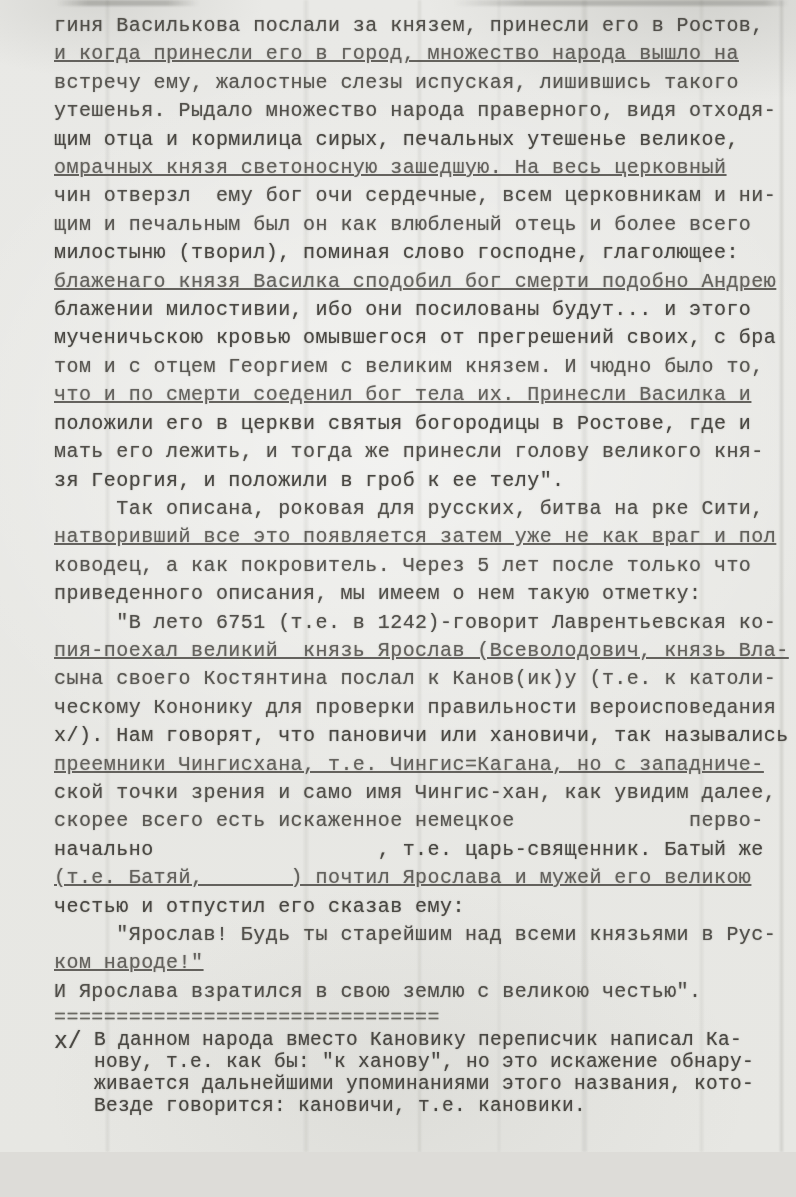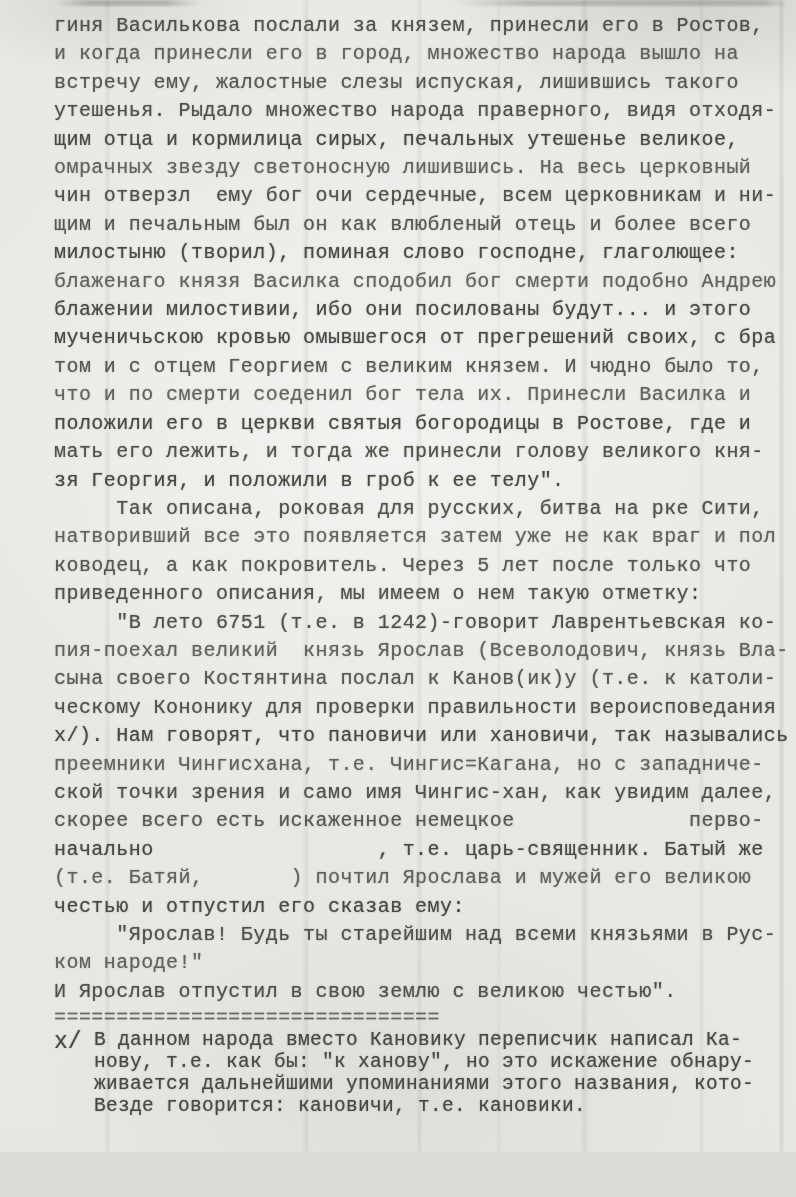"и когда принесли его в" .paragraph .line:nth-child(4n+2) { text-decoration: none -> underline }
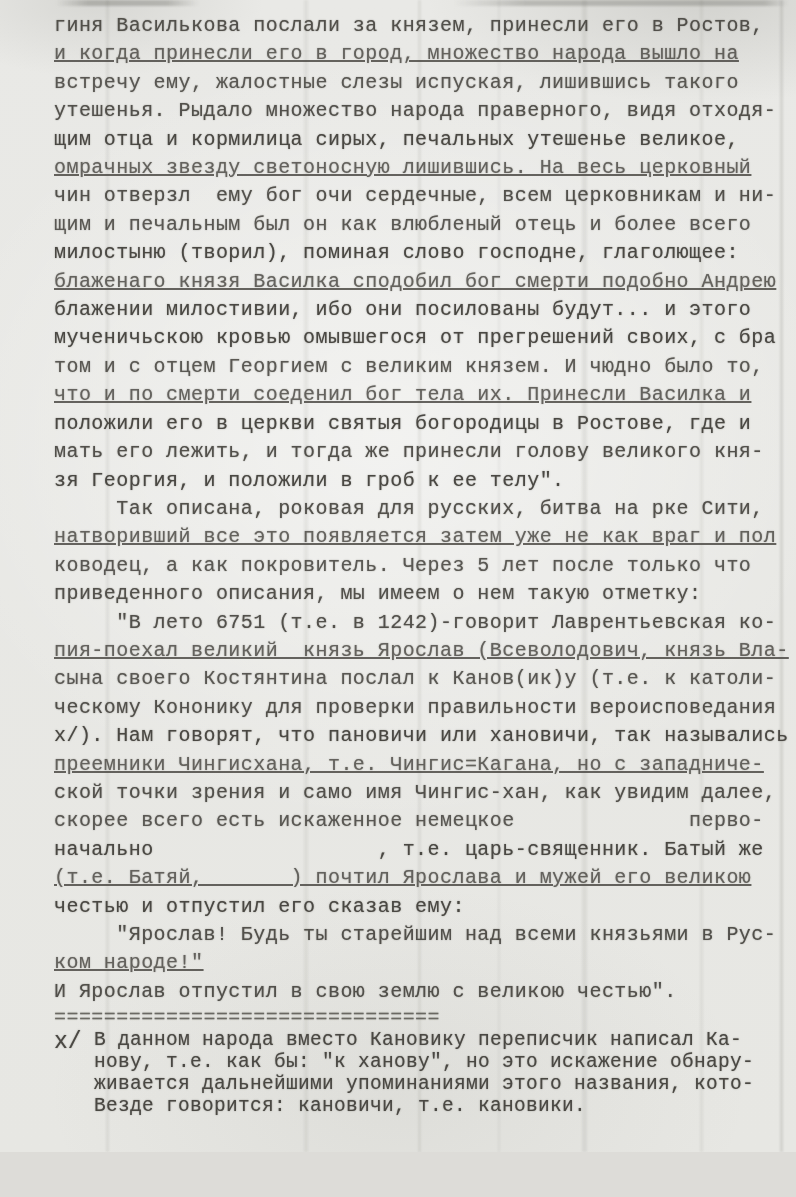"омрачных звезду светоносную лишившись." div.line { text: звезду светоносную лишившись -> князя светоносную зашедшую }
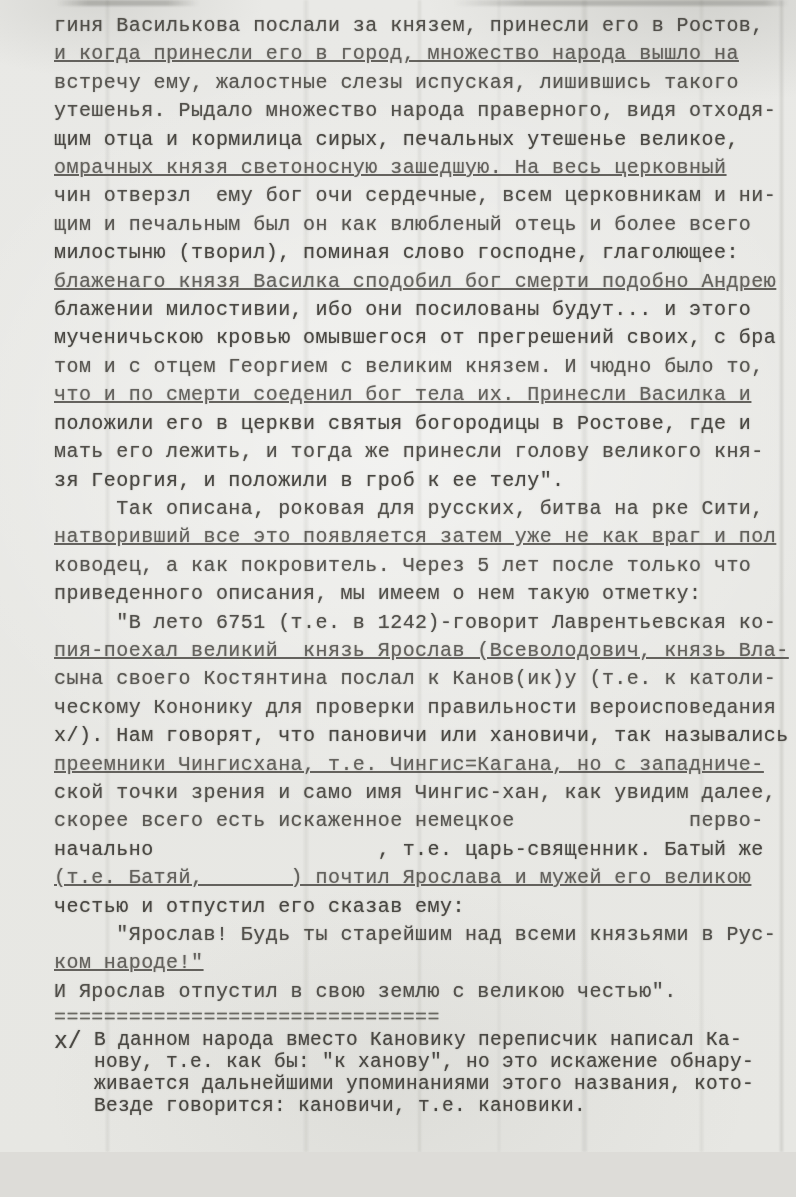"И Ярослав отпустил в свою" div.line { text: Ярослав отпустил -> Ярослава взратился }
